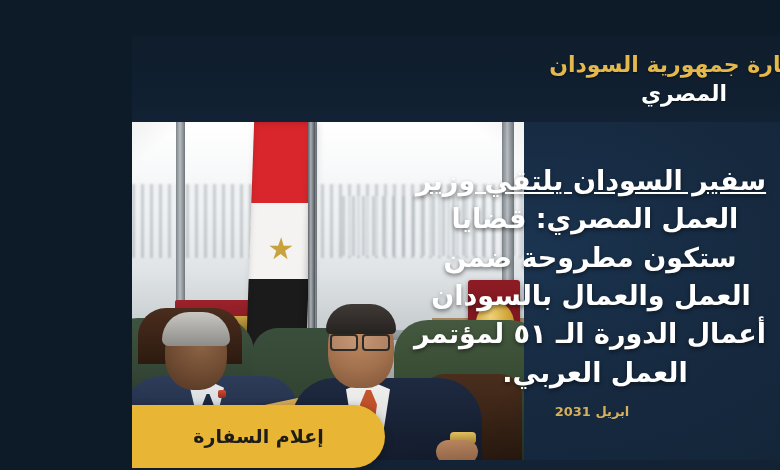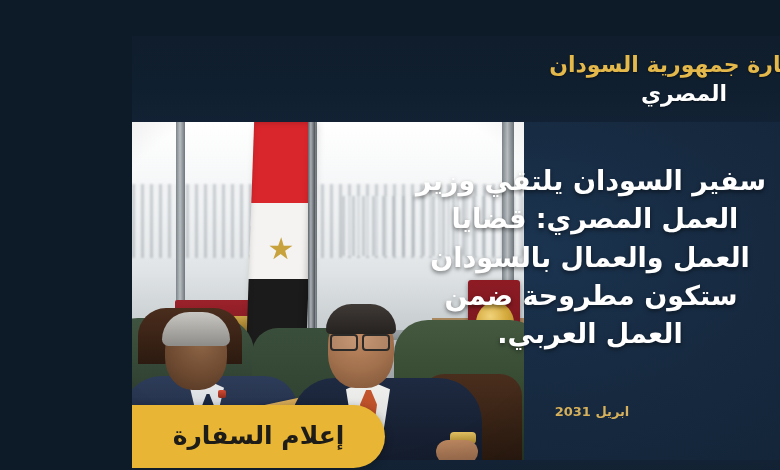"سفير السودان يلتقي وزير" .headline .ln:nth-child(1) { text-decoration: none -> underline }
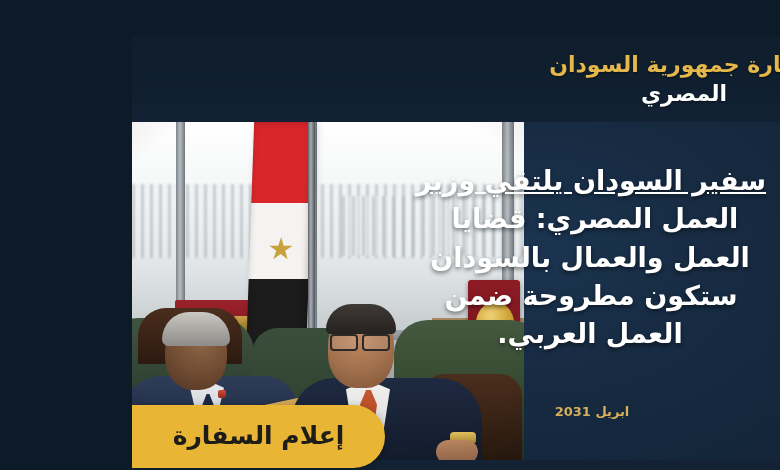"العمل والعمال بالسودان" span.ln { order: before "ستكون مطروحة ضمن" -> after "ستكون مطروحة ضمن" }
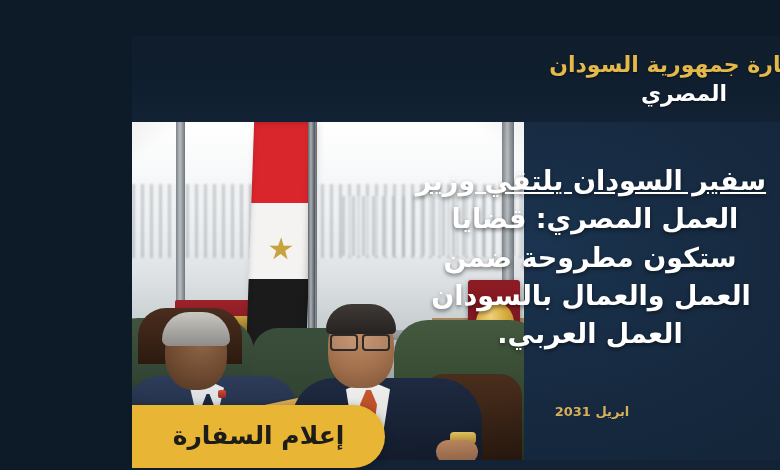"أعمال الدورة الـ ٥١ لمؤتمر" span.ln { html: none -> <span>أعمال الدورة الـ ٥١ لمؤتمر</span> }
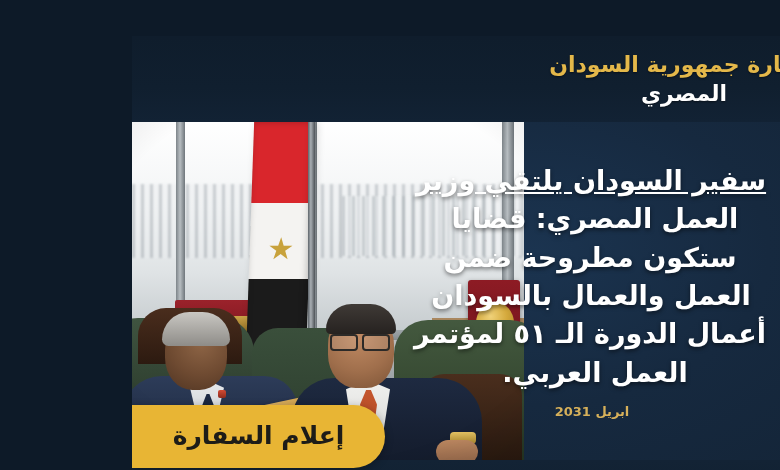"إعلام السفارة" .pill-label { font-size: 25px -> 19px }
